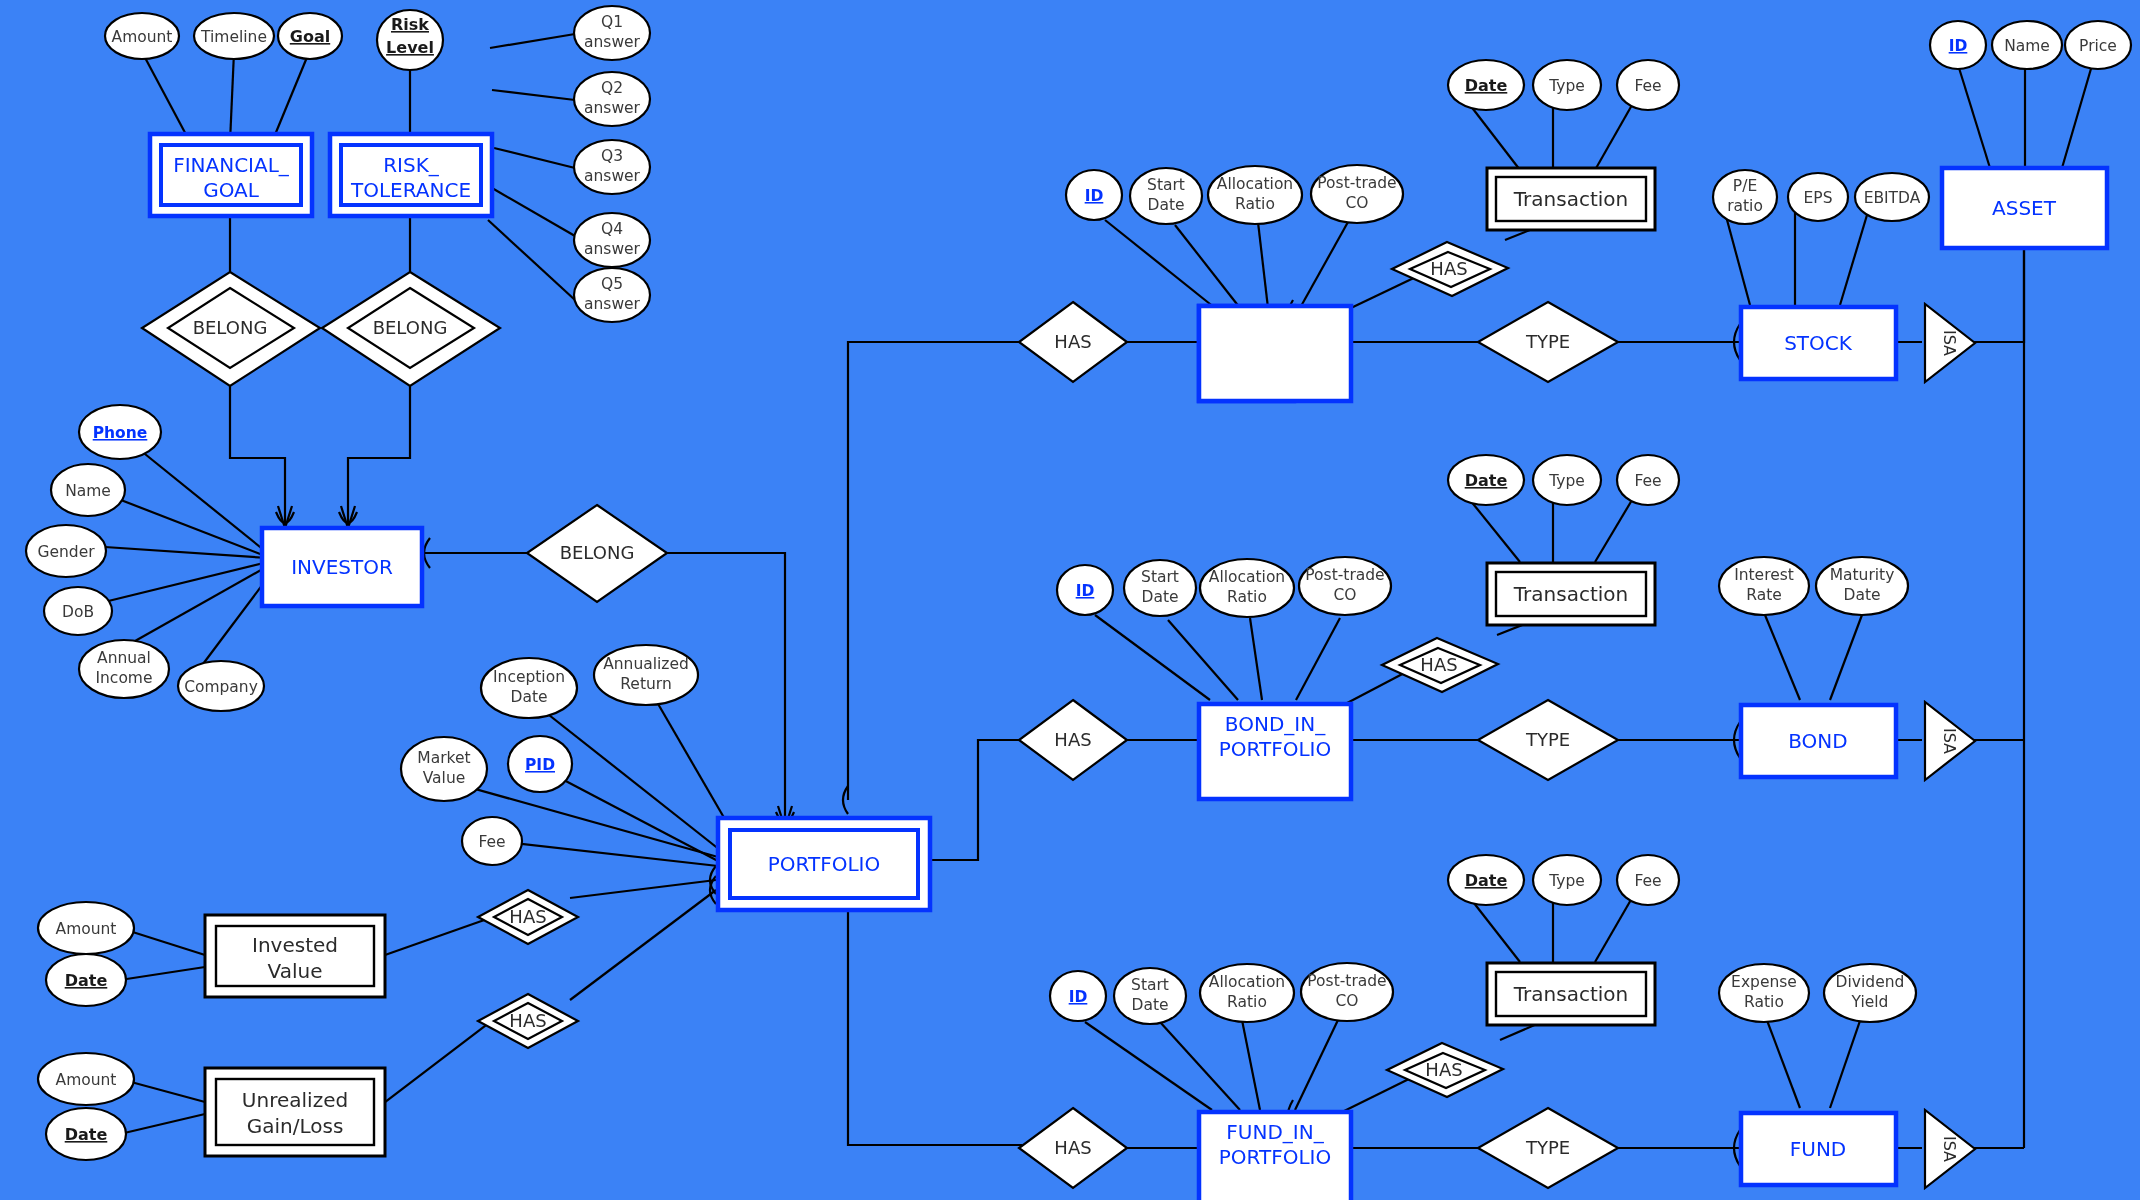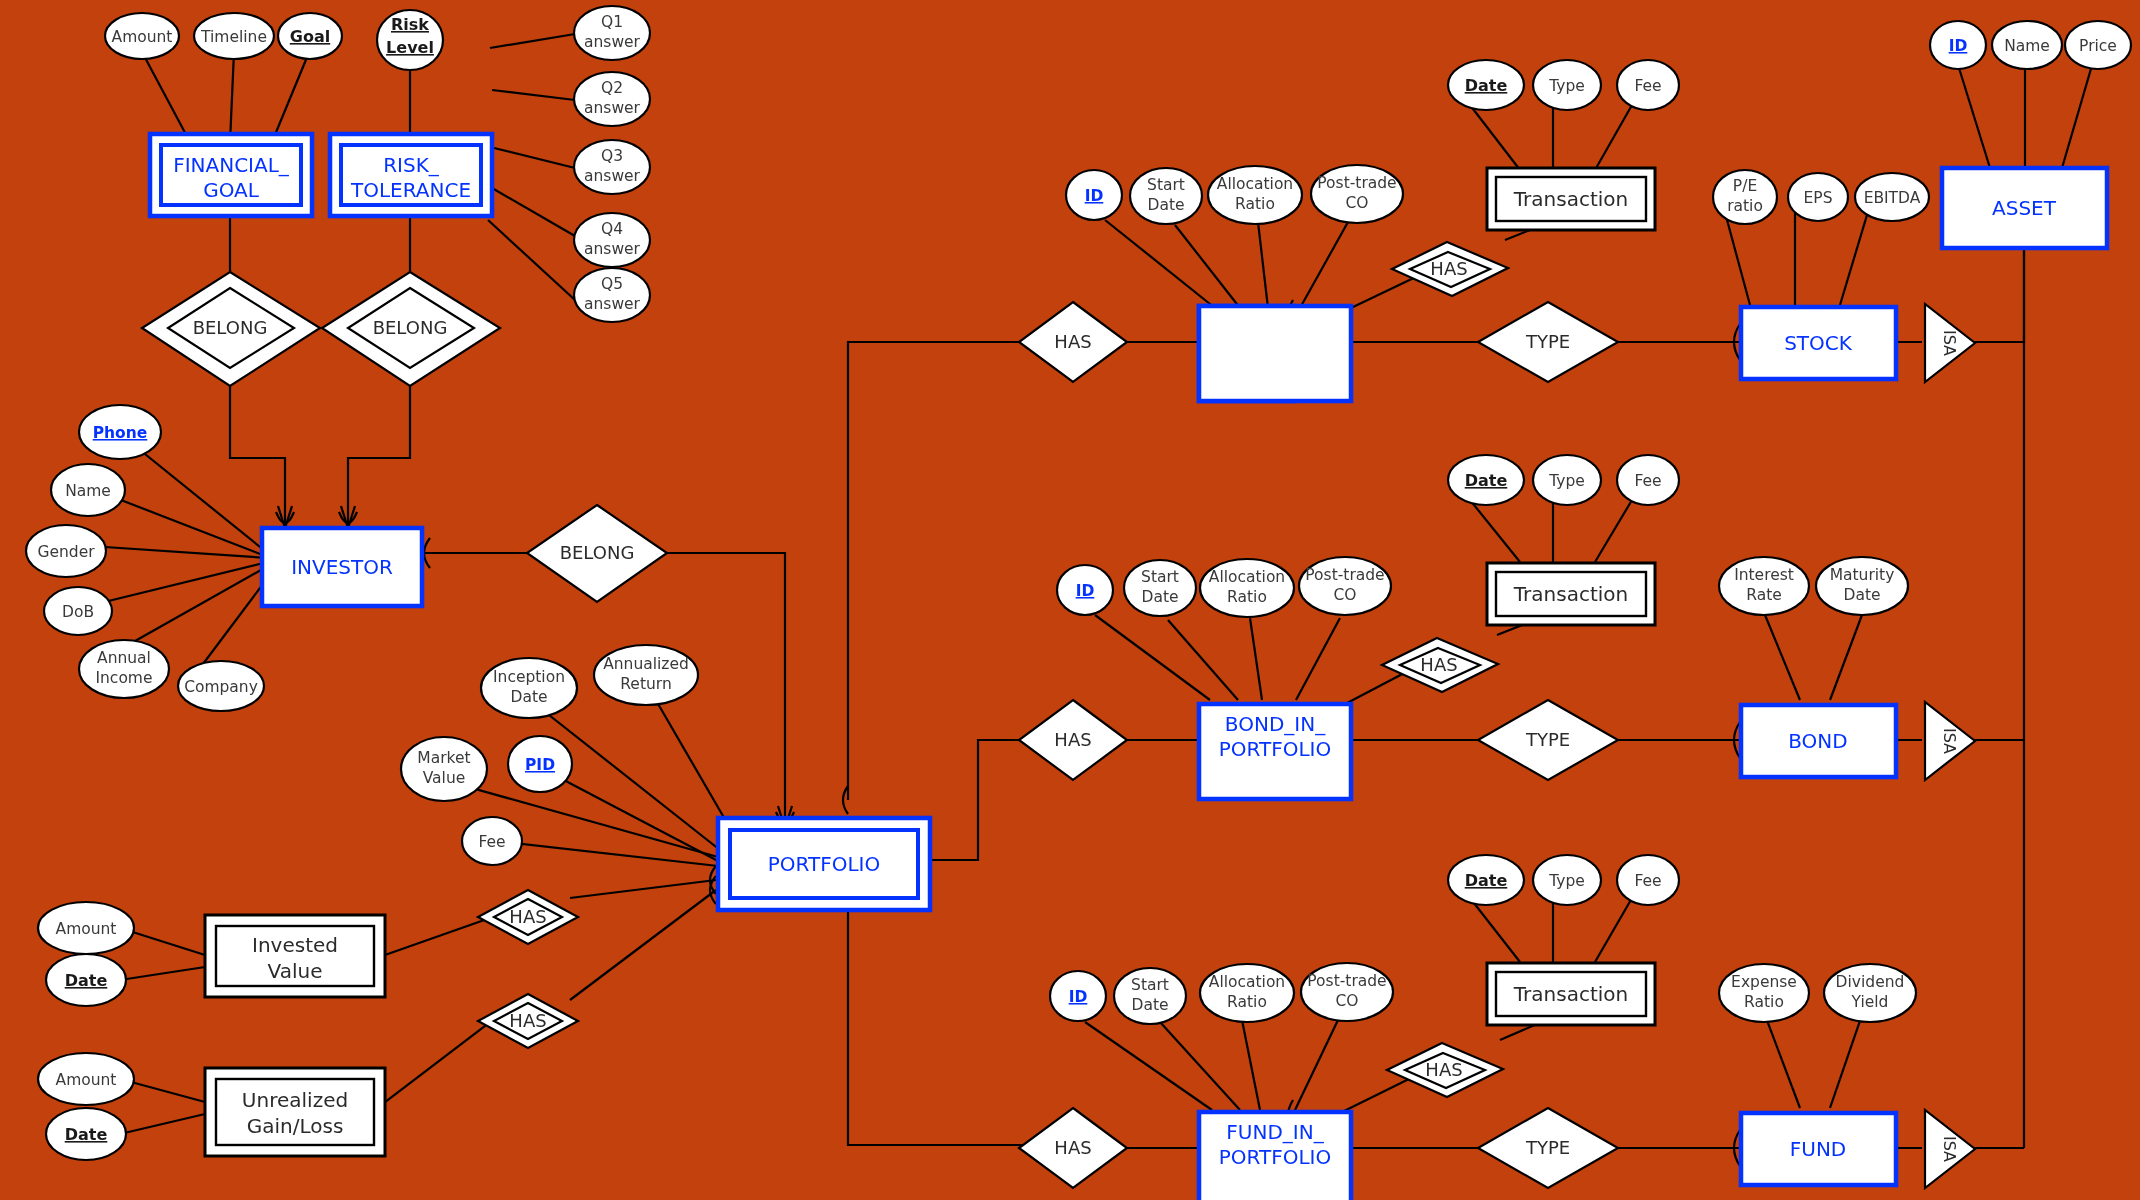"Amount" #stage { background: #c2410c -> #3b82f6 }
